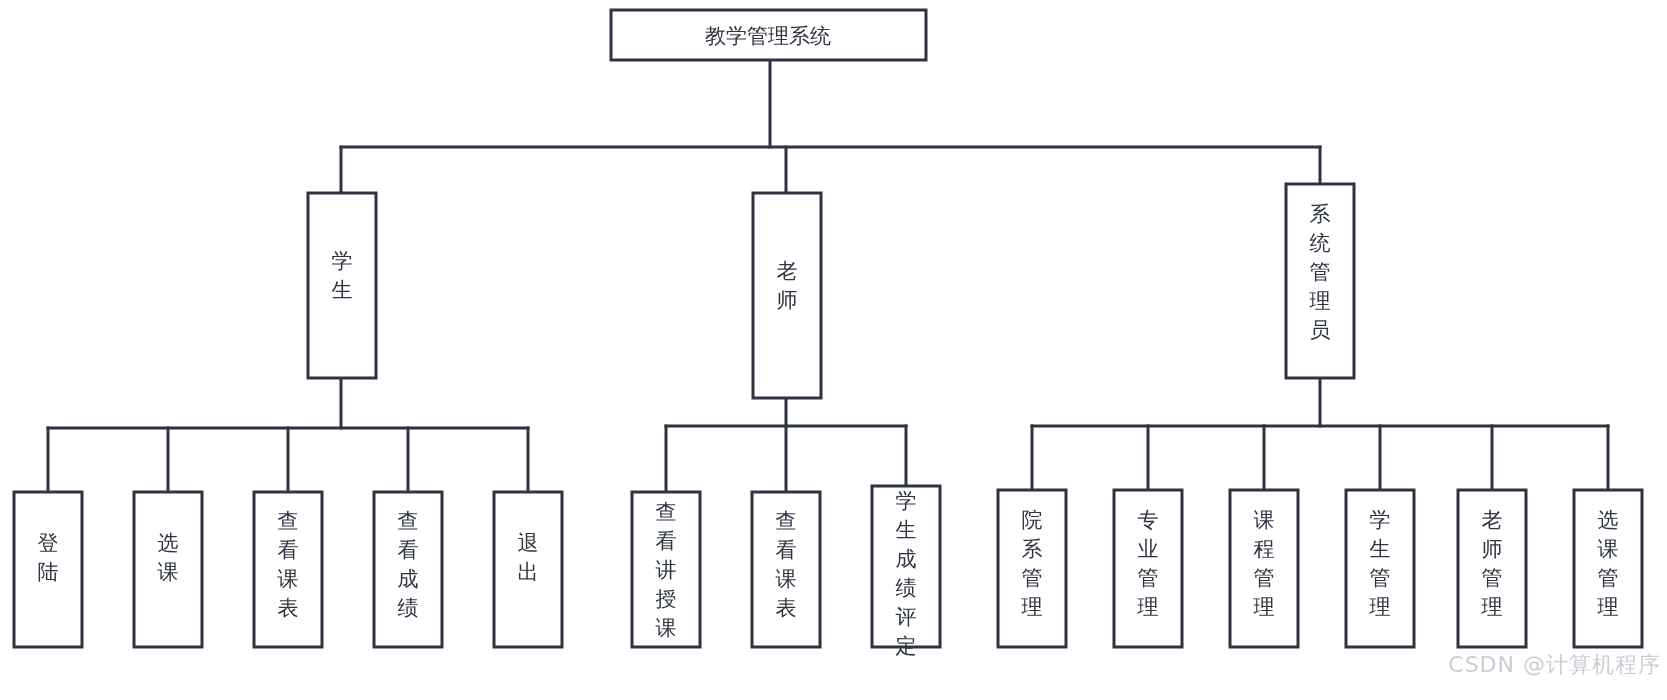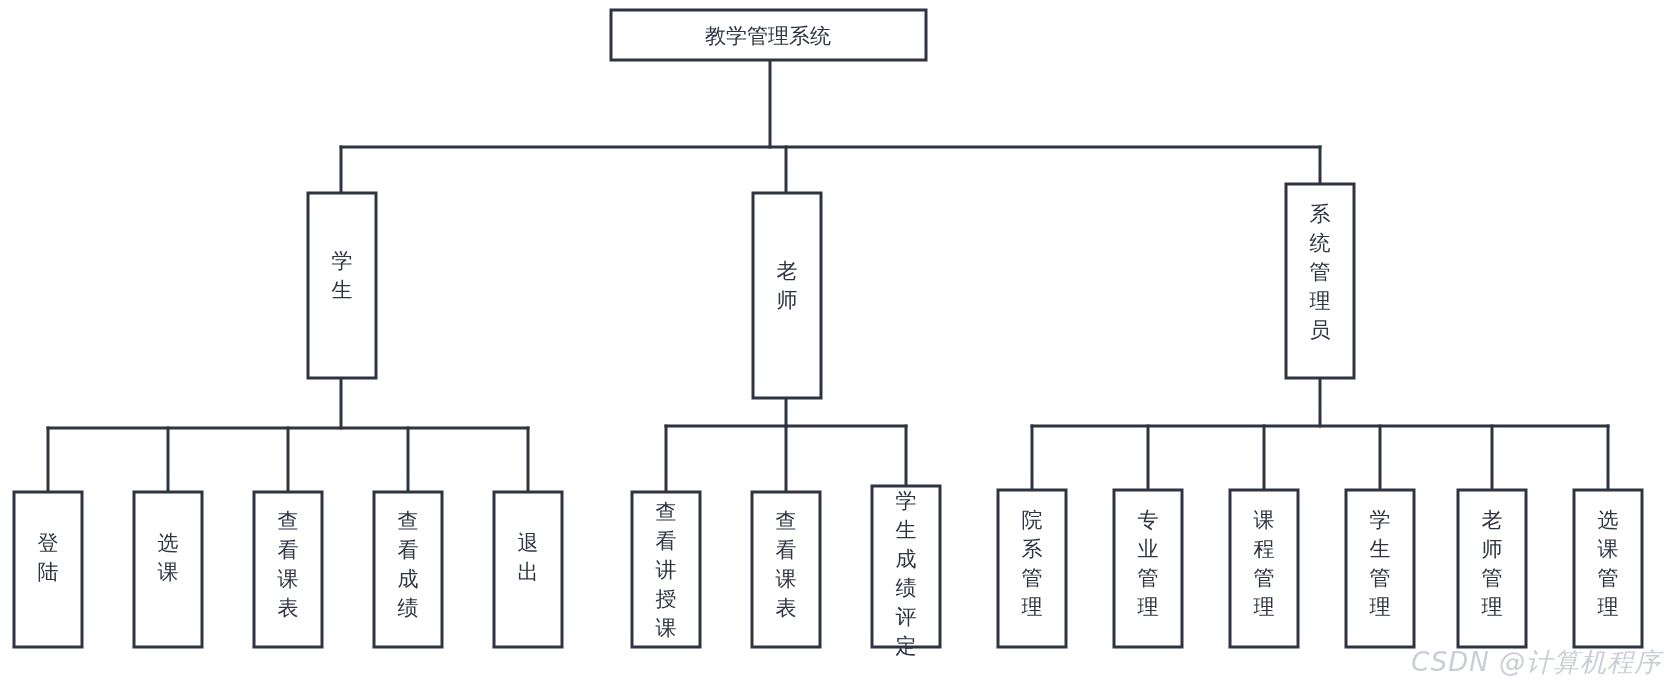"CSDN @计算机程序" .watermark { font-size: 26px -> 22px; font-style: italic -> none }
